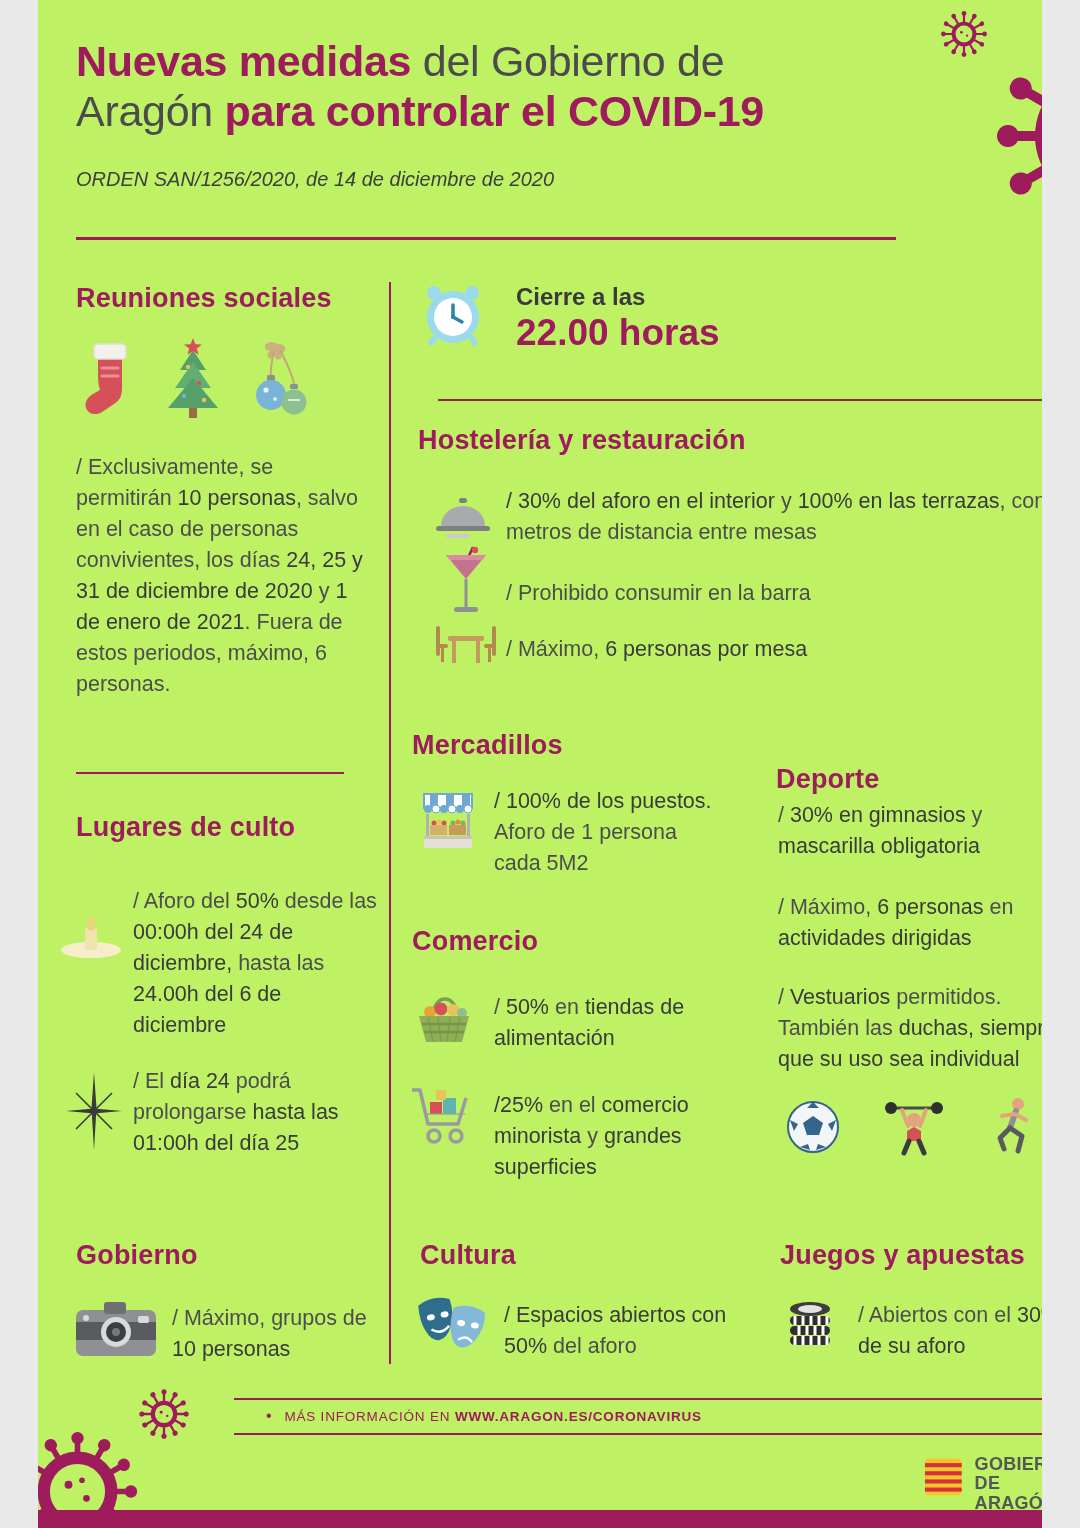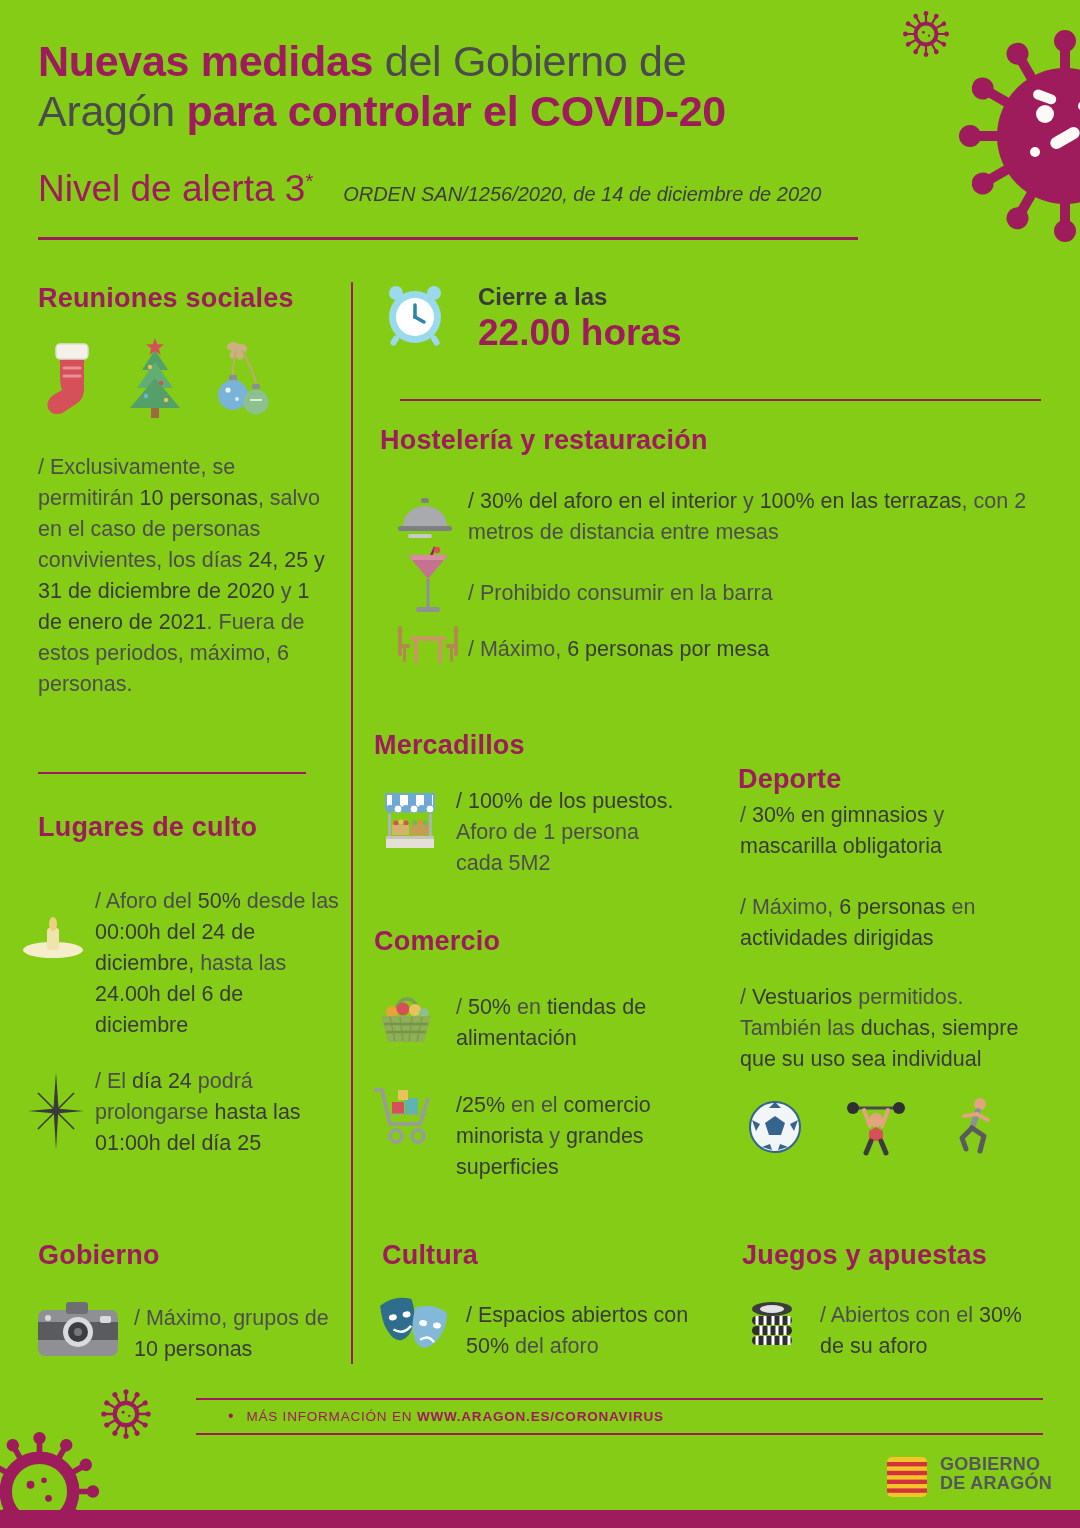"Nuevas medidas del Gobierno de" .page { background: #84cc16 -> #bef264; width: 1080px -> 1004px }
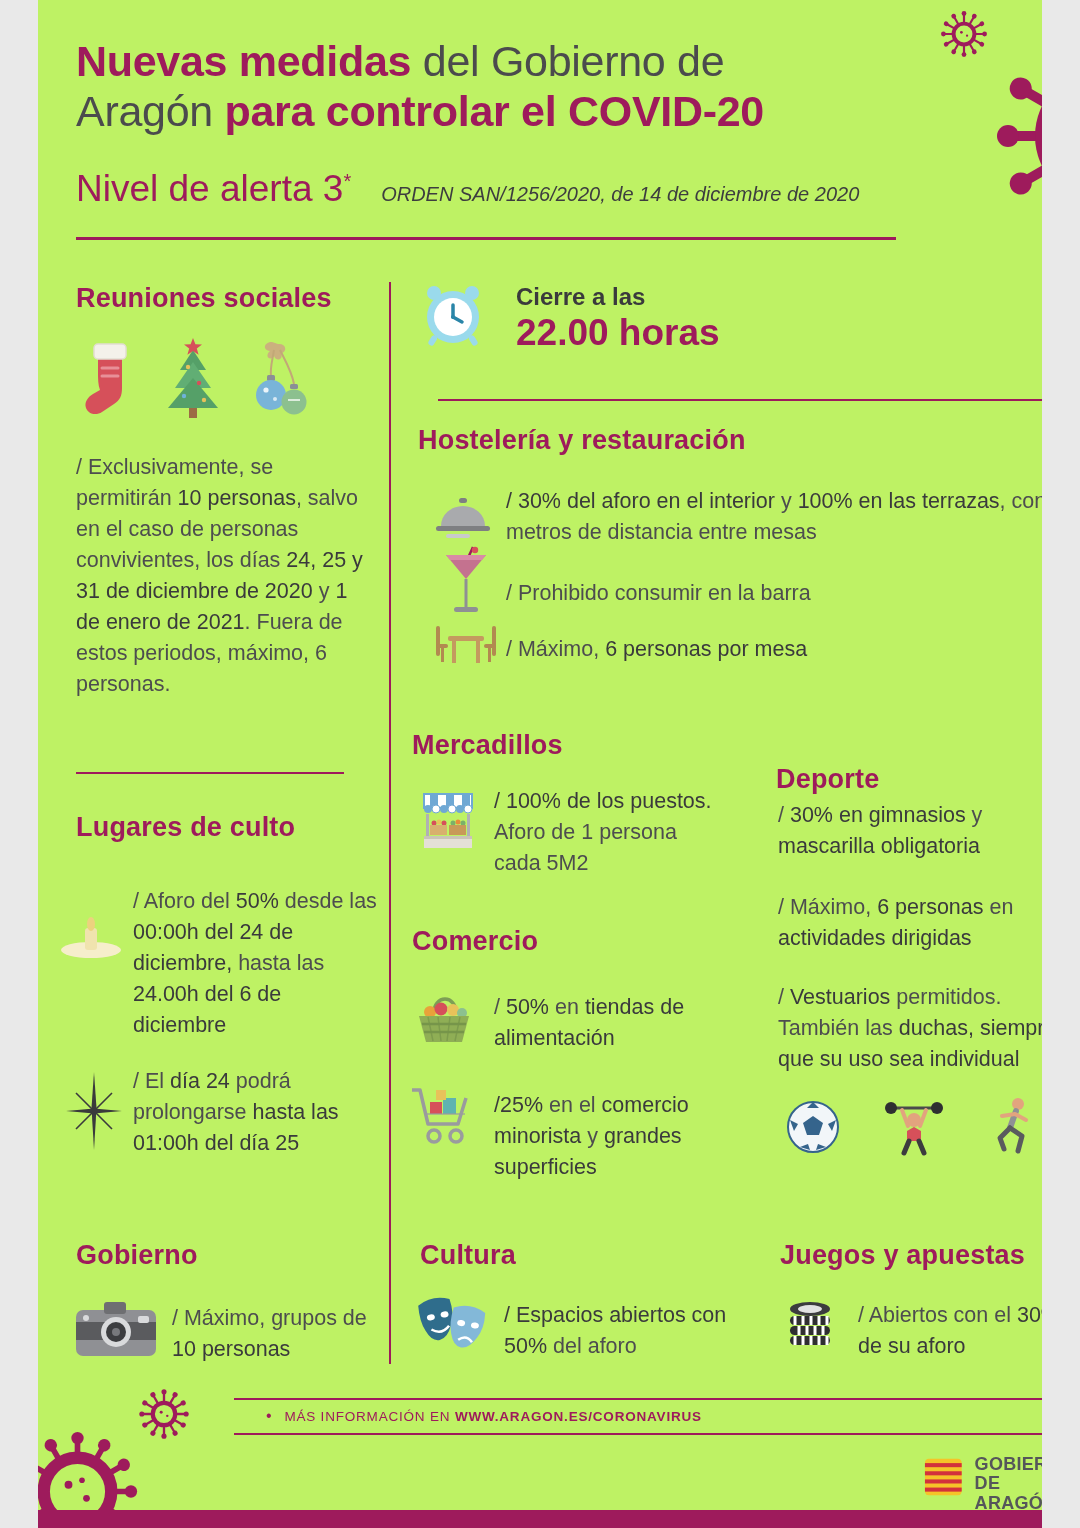"para controlar el COVID-20" span.tb { text: COVID-20 -> COVID-19 }
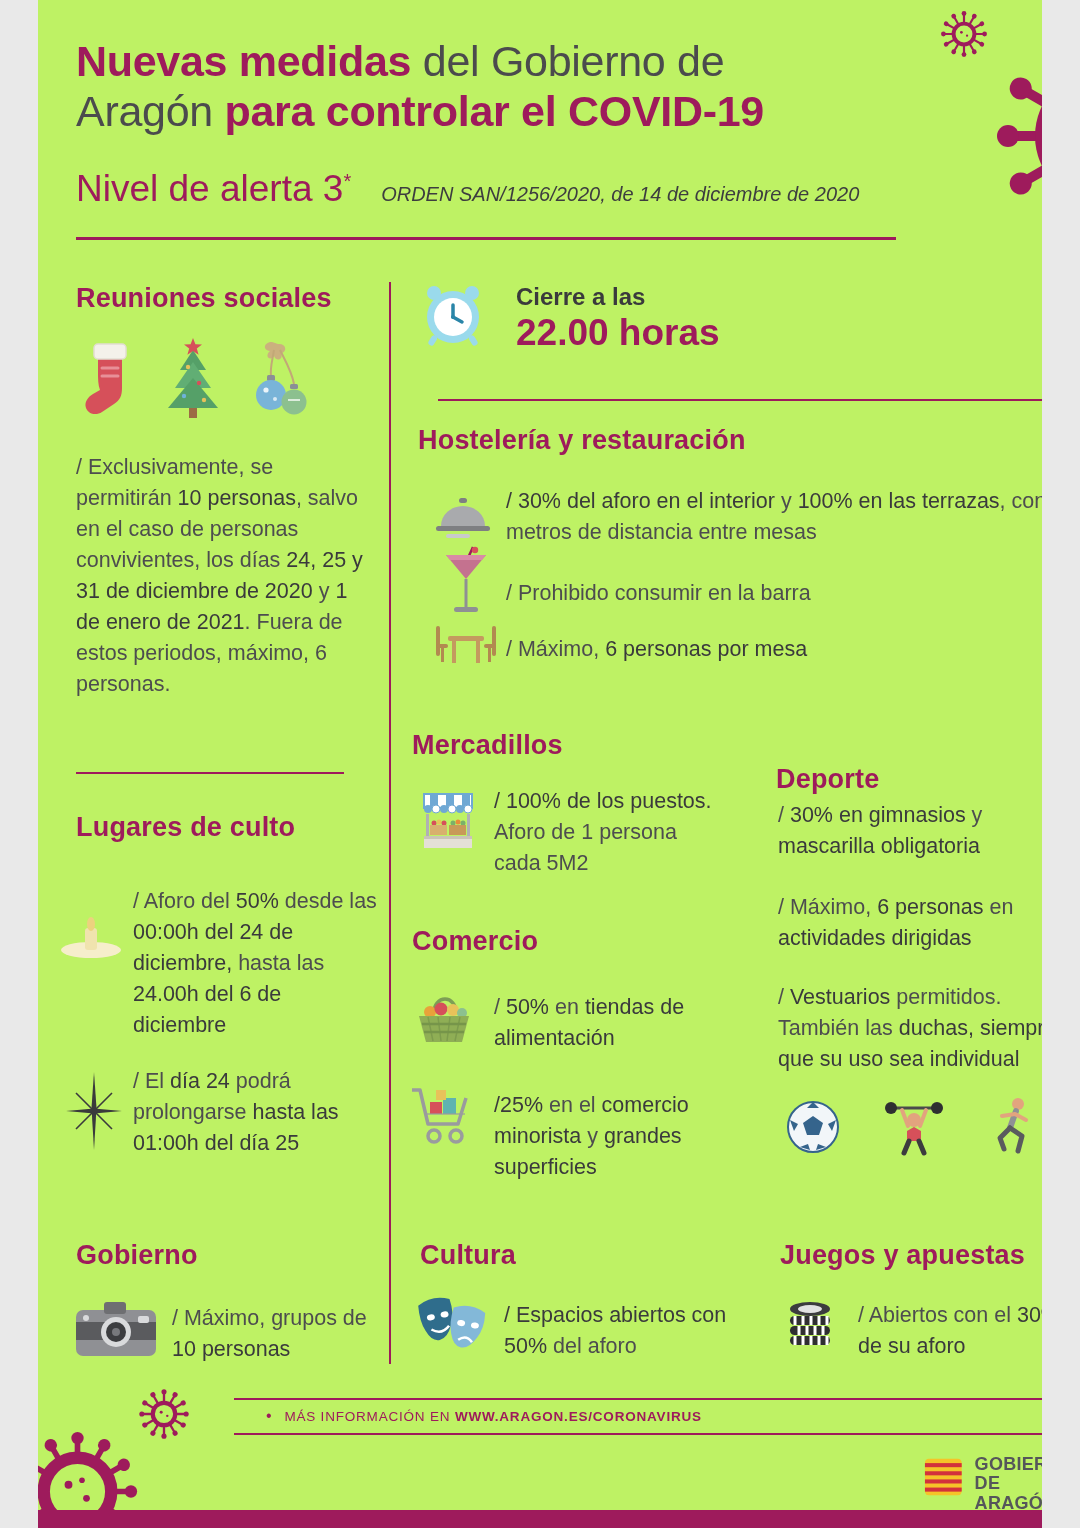"Nivel de alerta 3*" span.alert-text { html: <span><span>Nivel de alerta 3</span><sup>*</sup></span> -> none }
